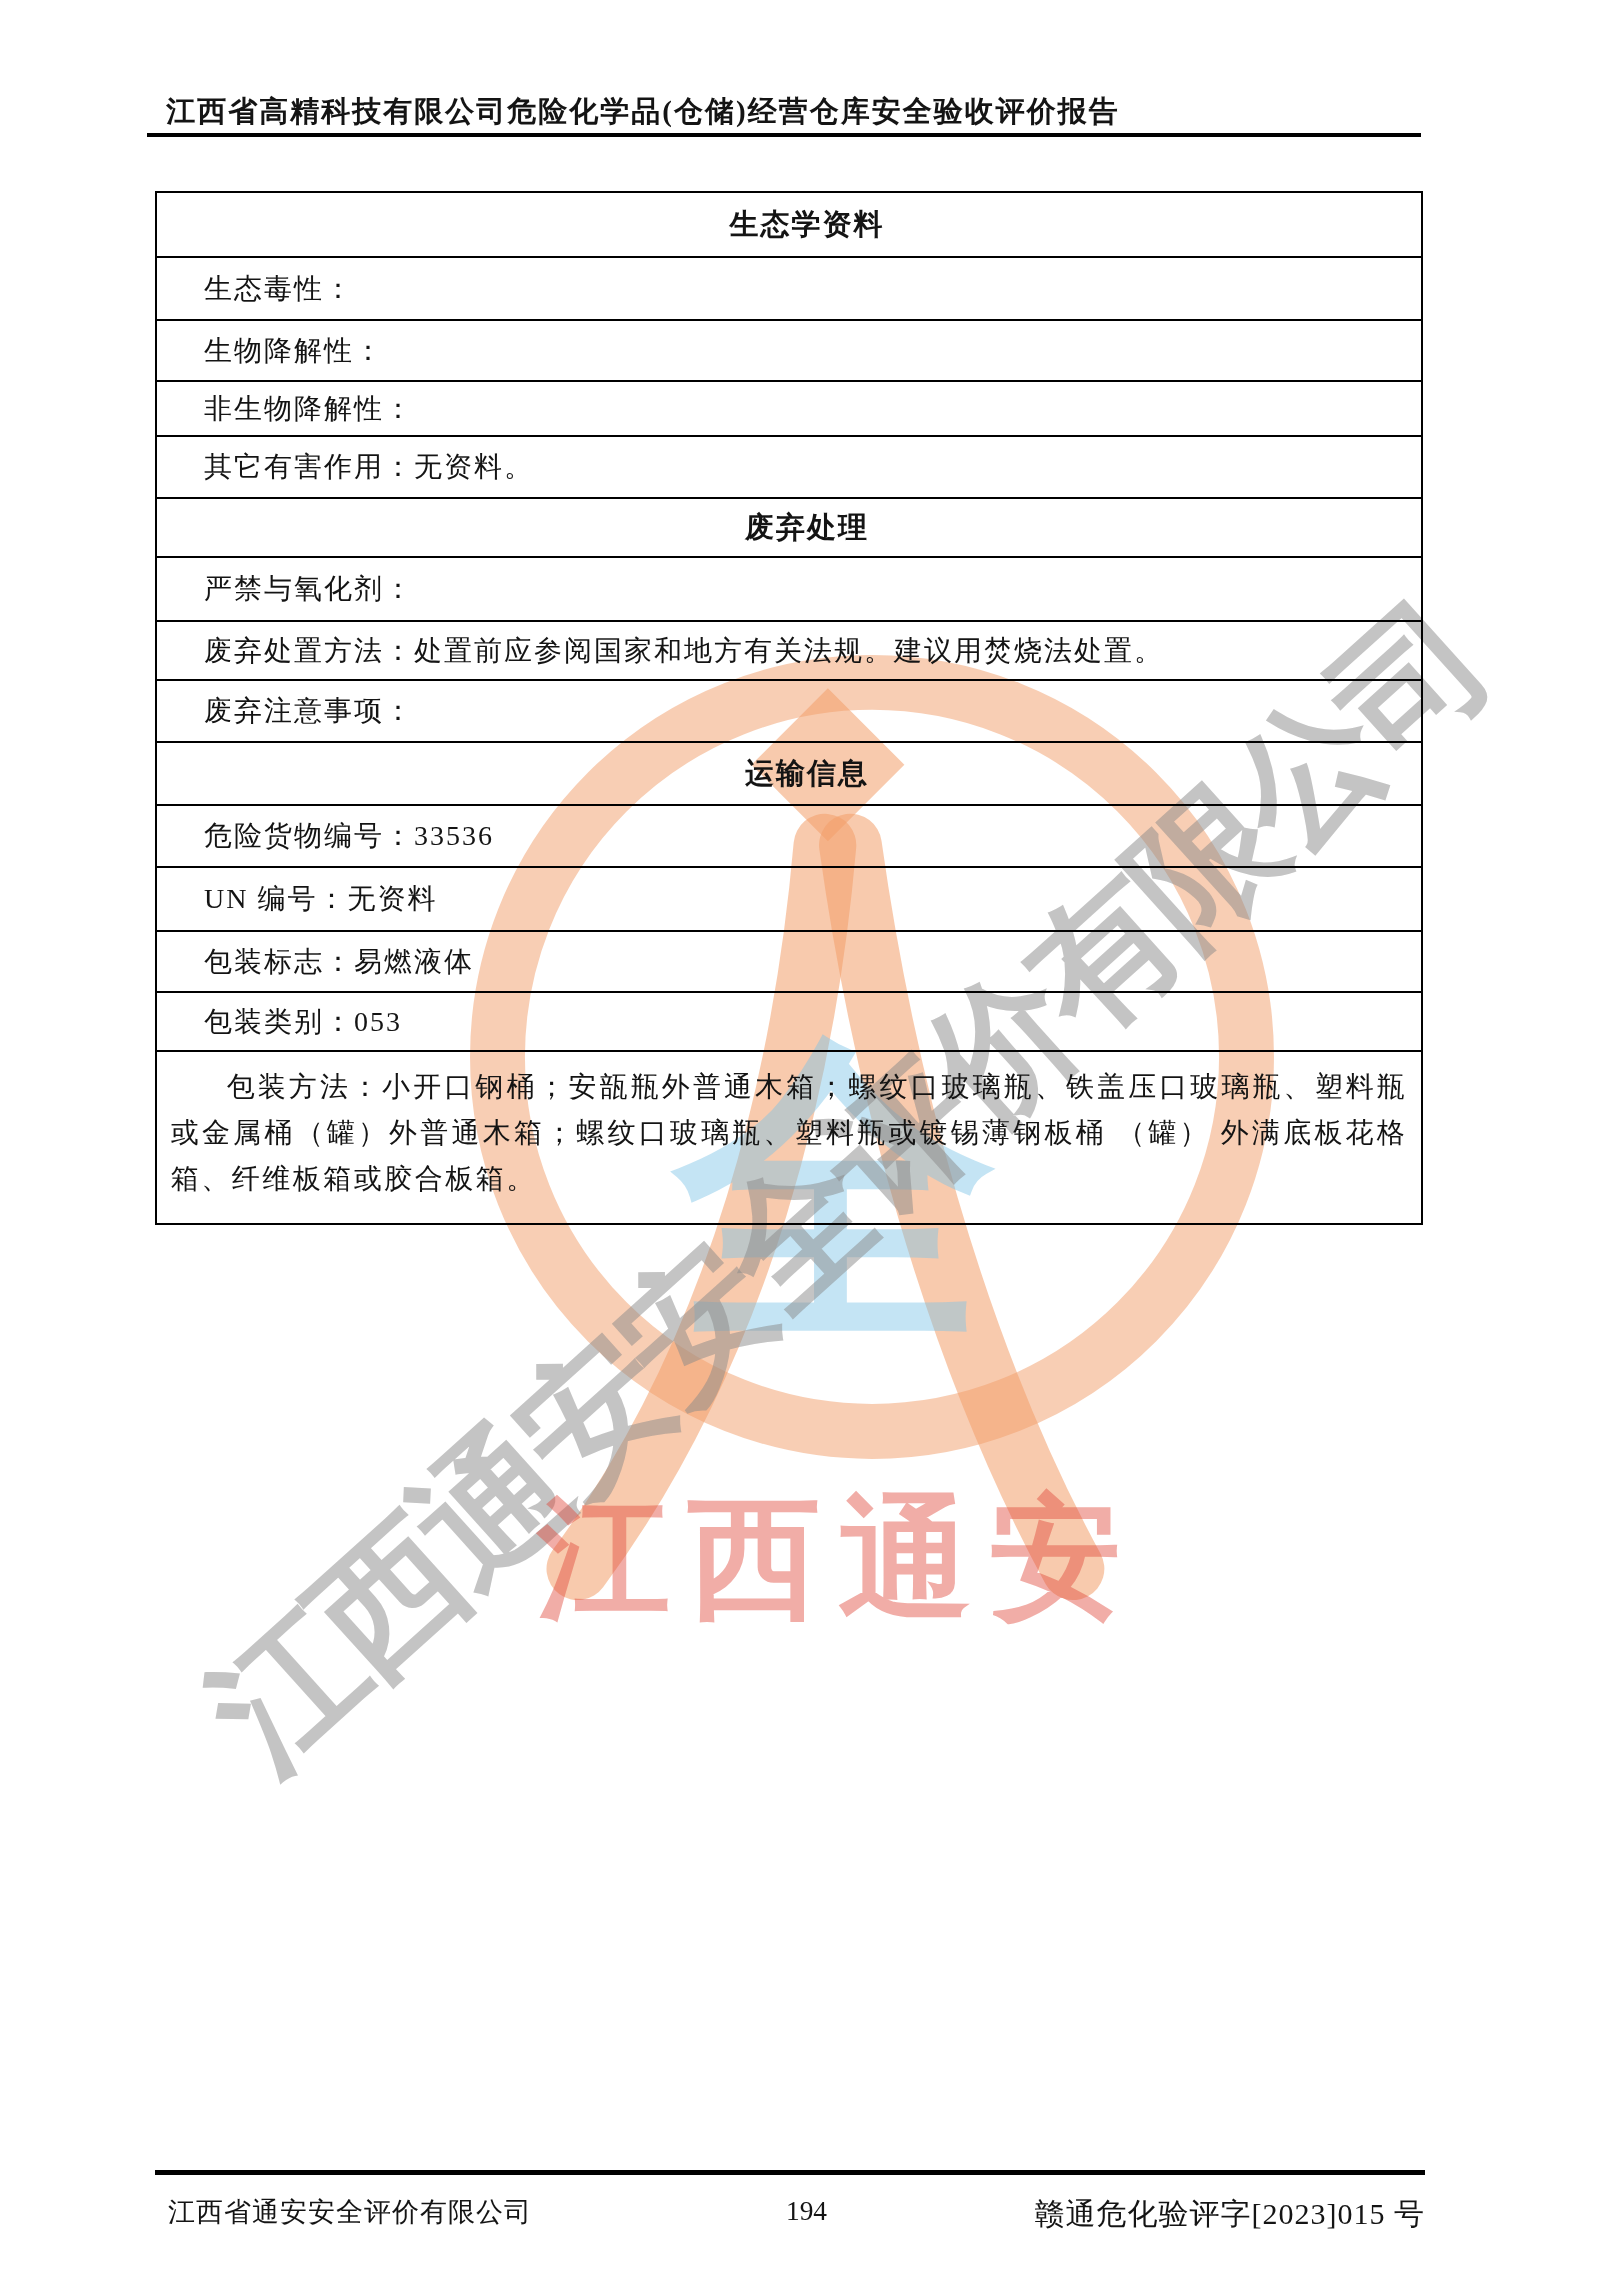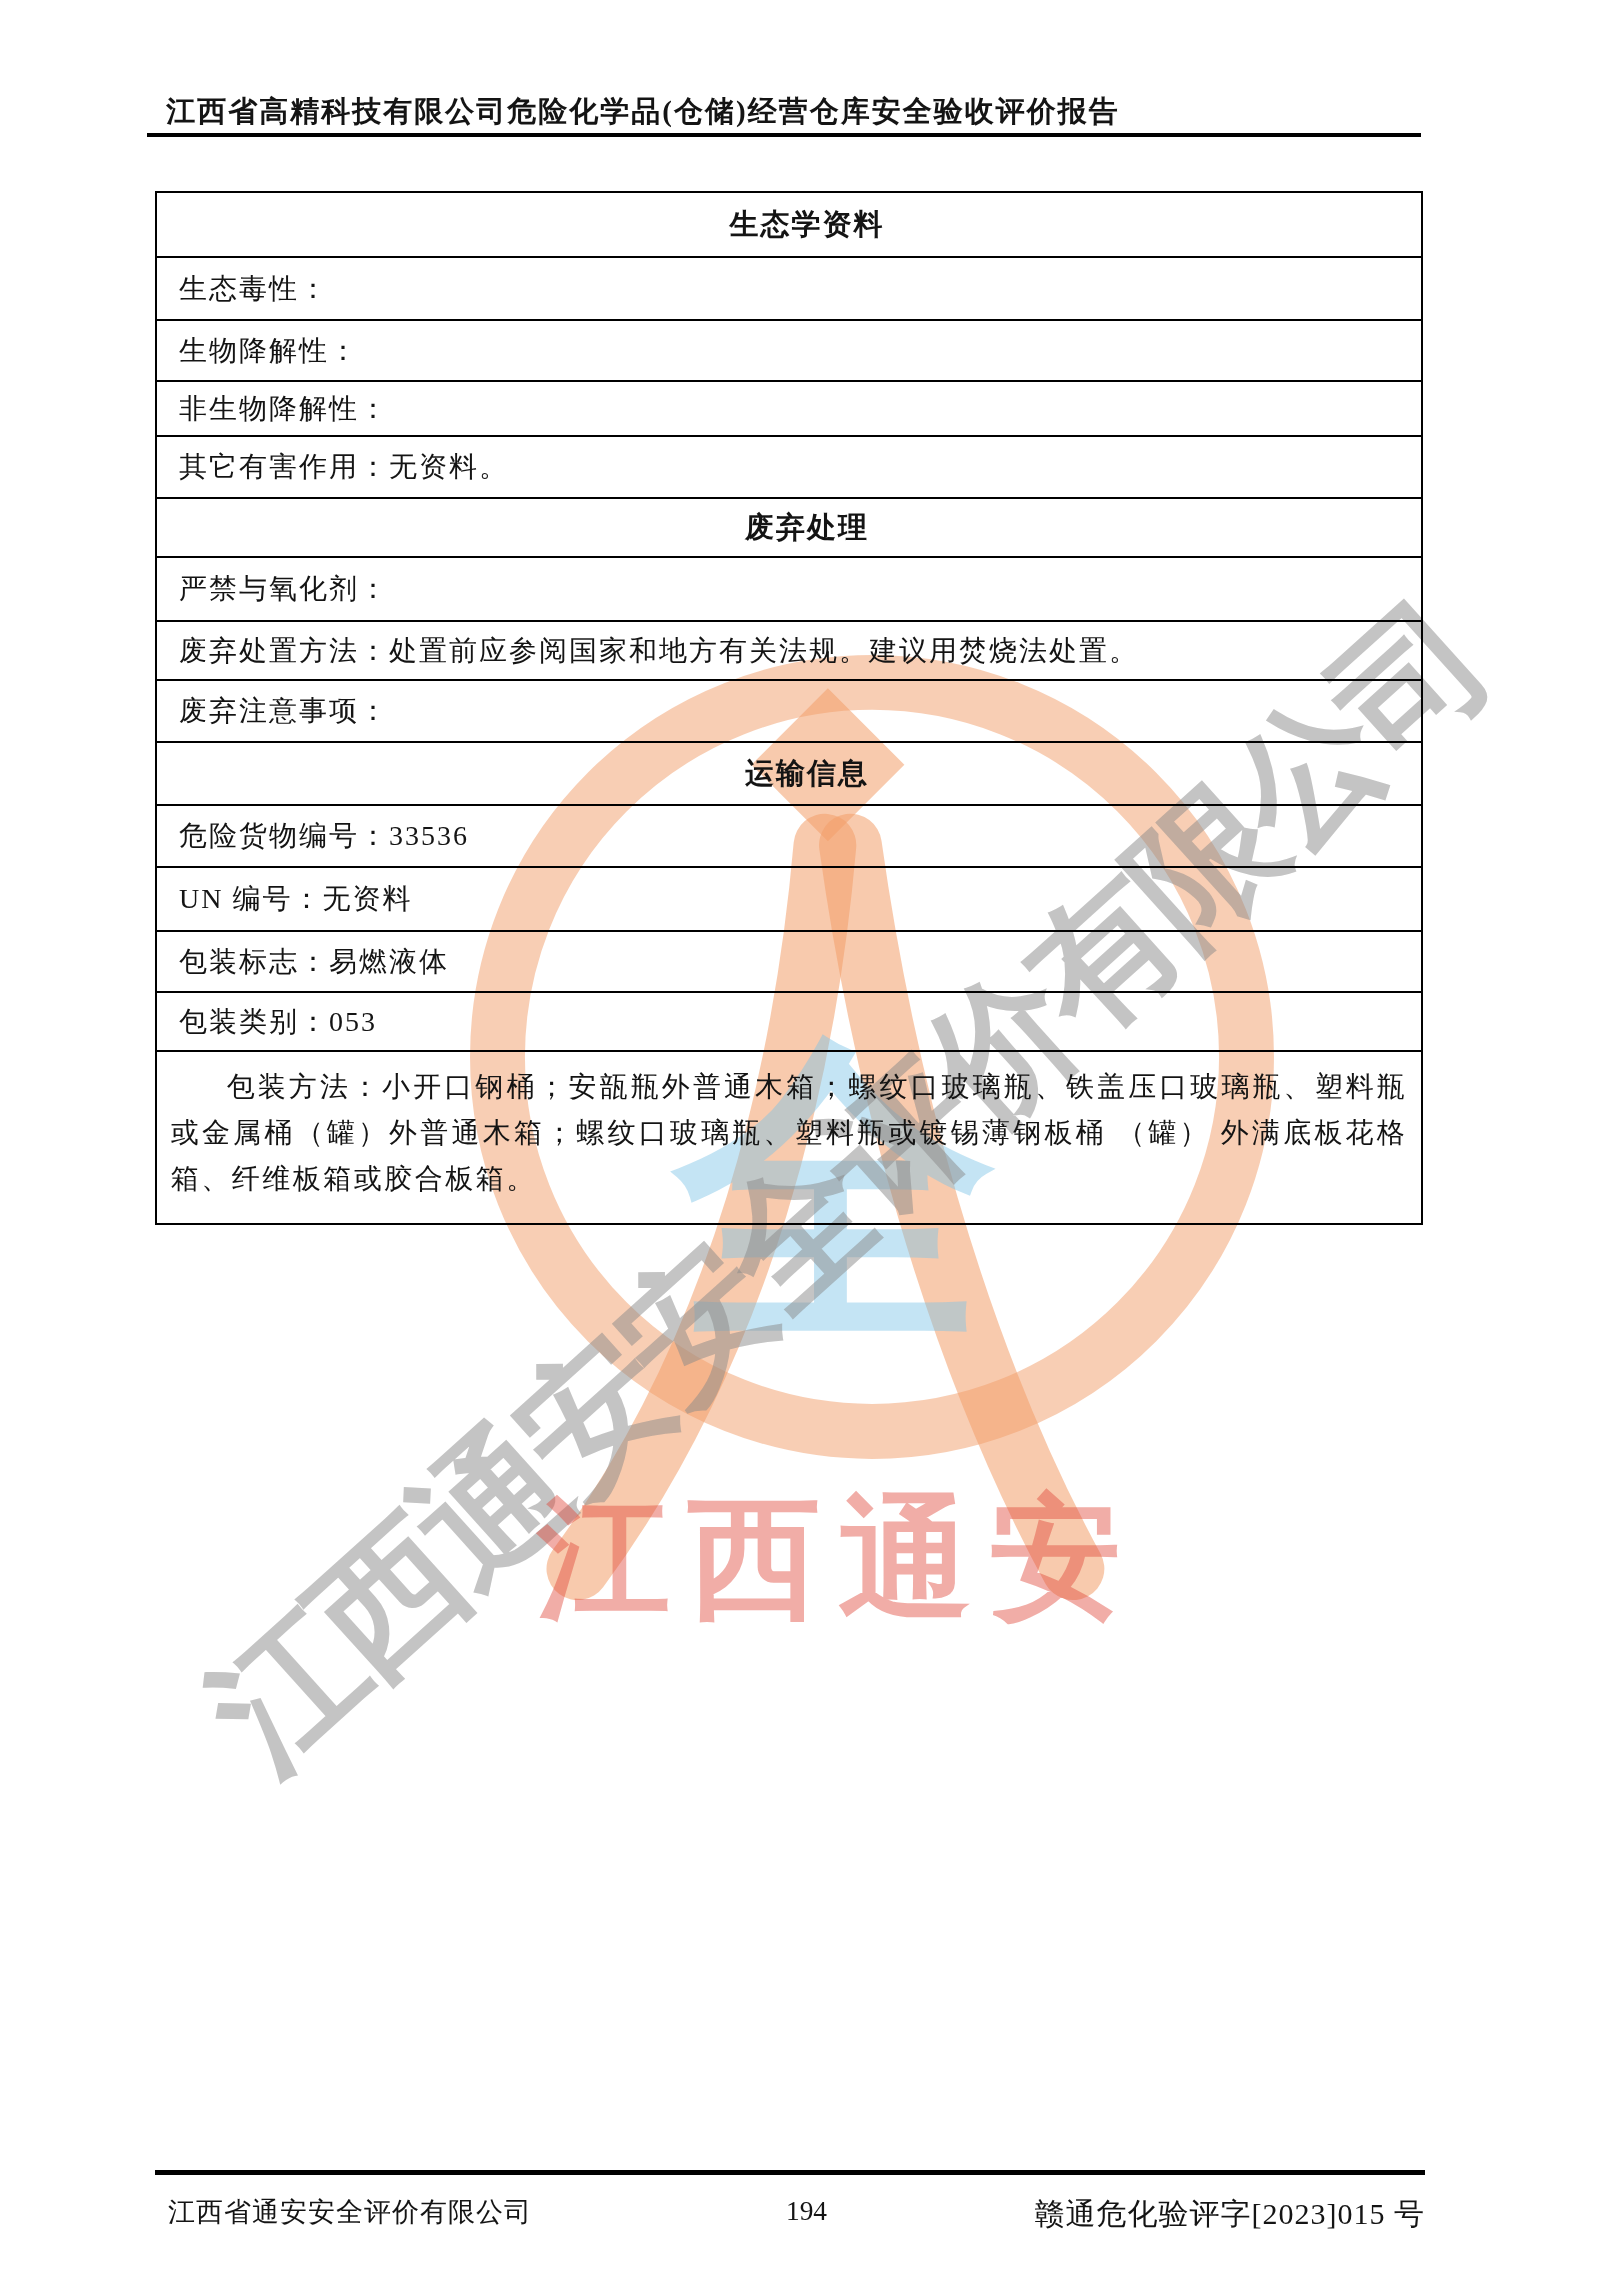"生态毒性：" .row.fld { padding-left: 22px -> 47px }
